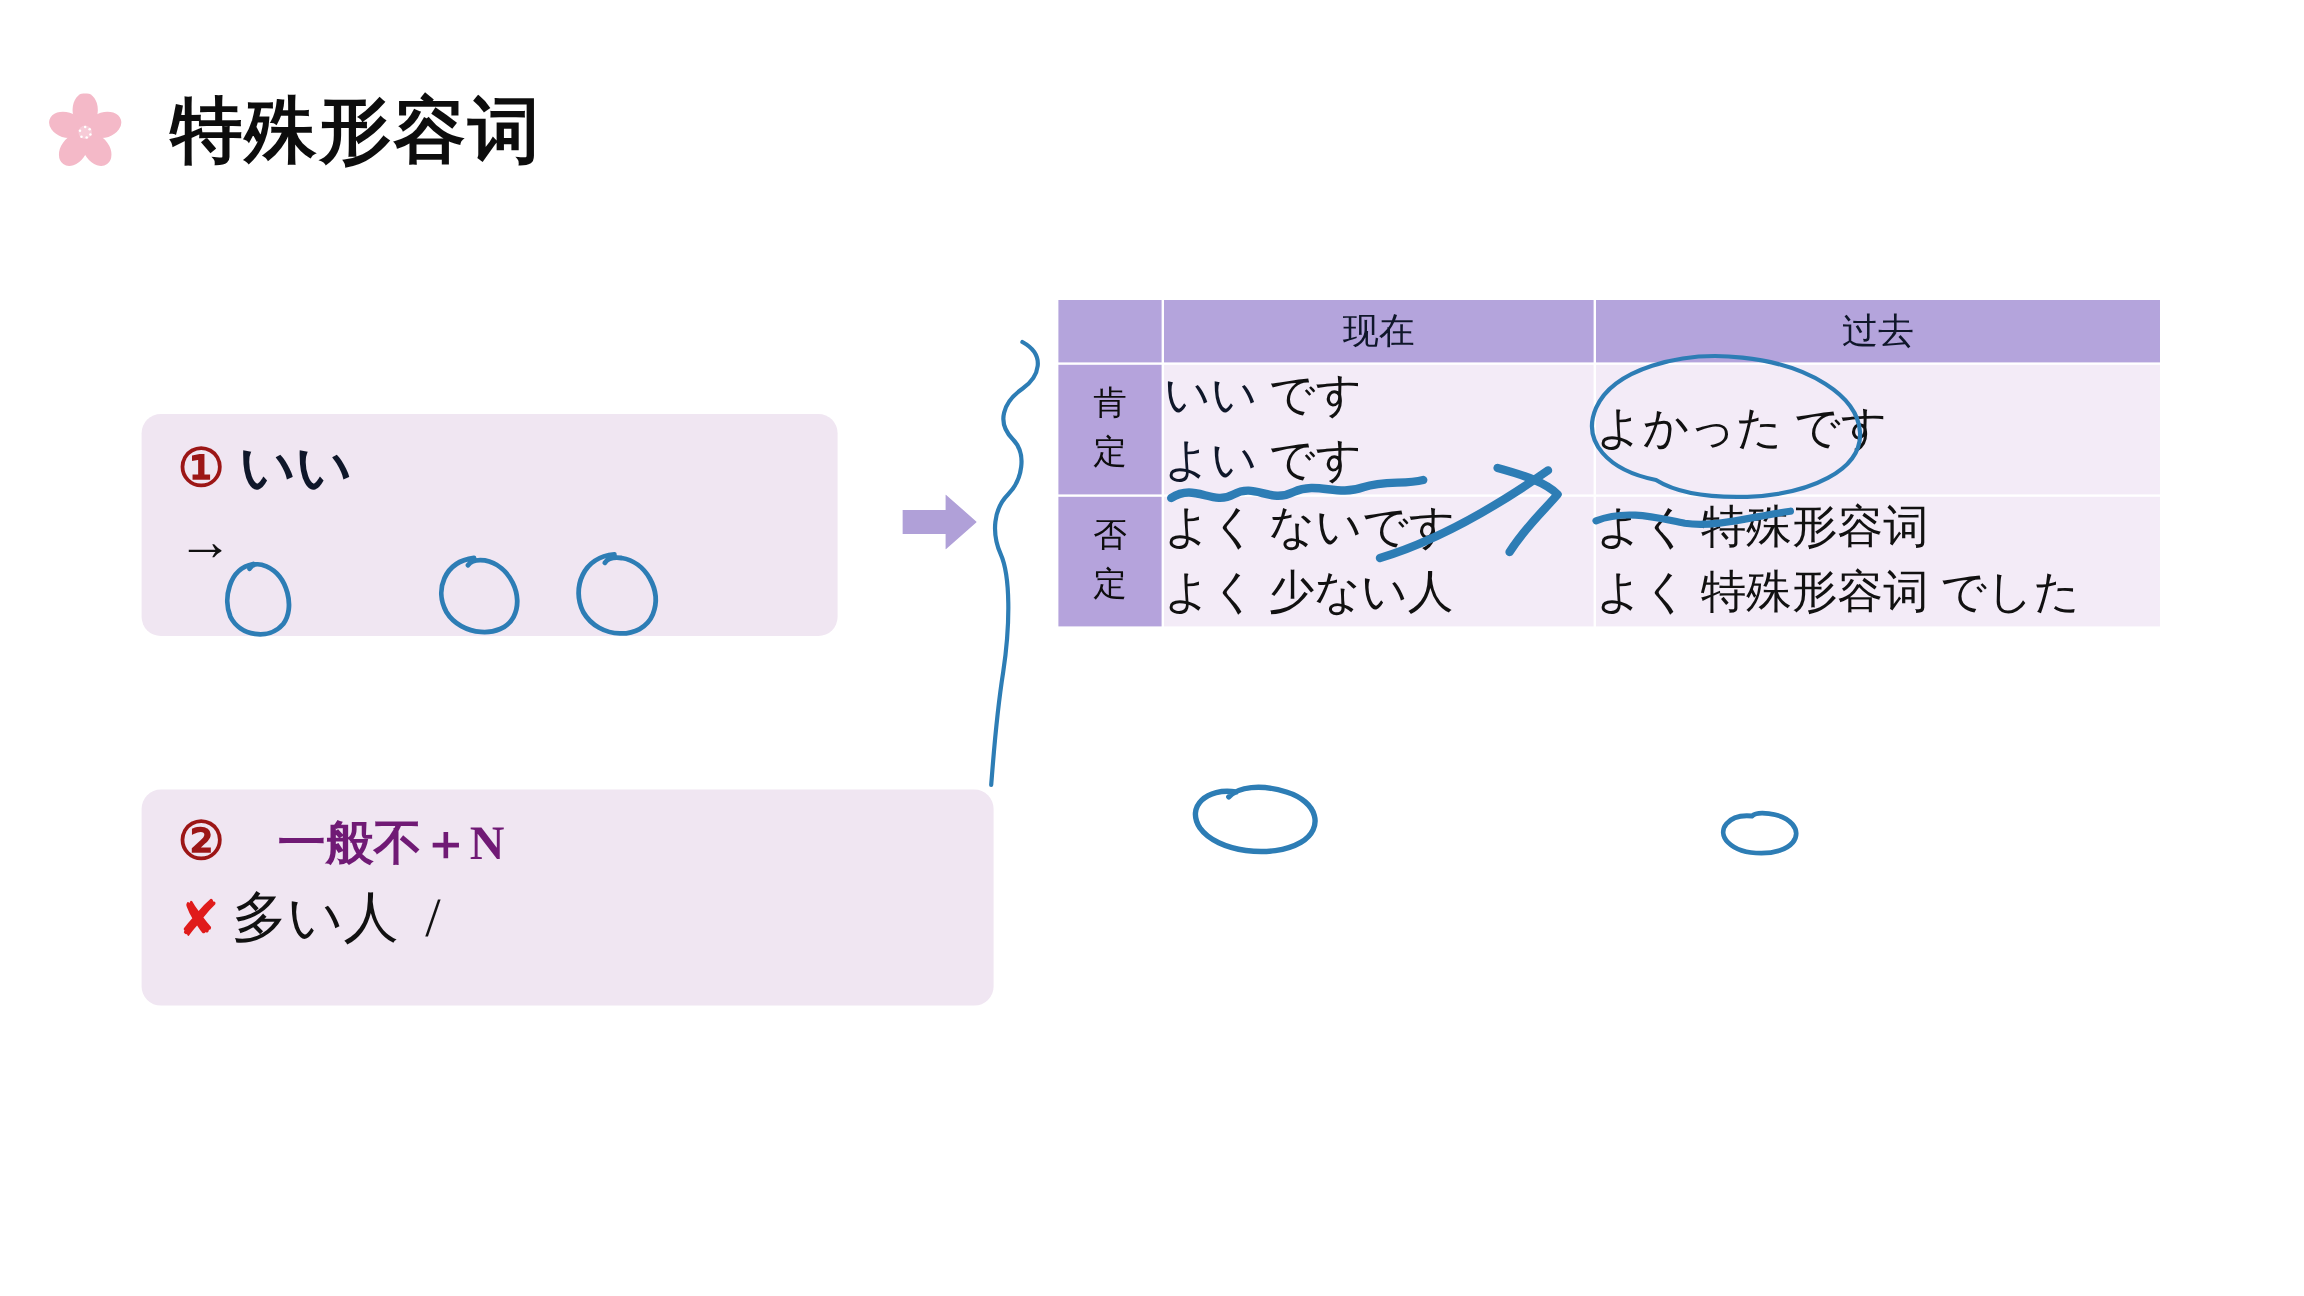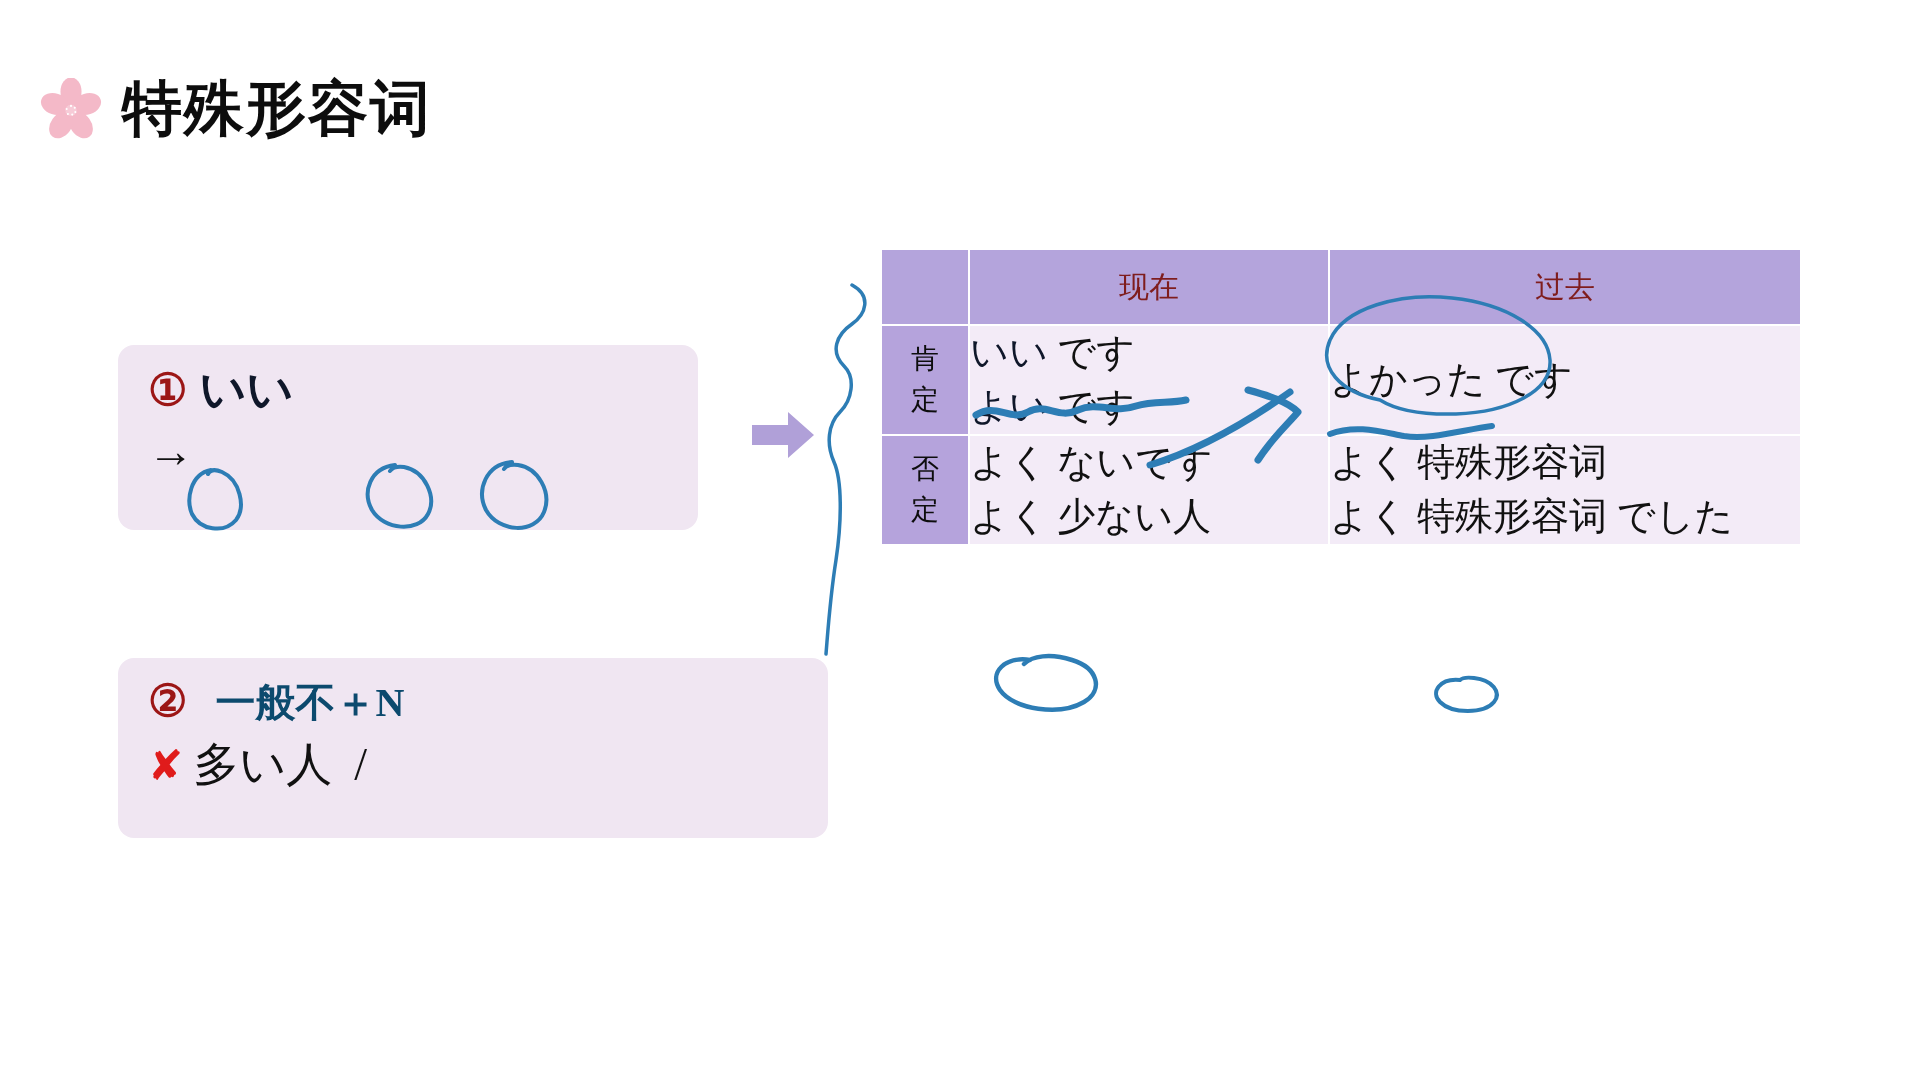"特殊形容词" #title-row { gap: 20px -> 40px }
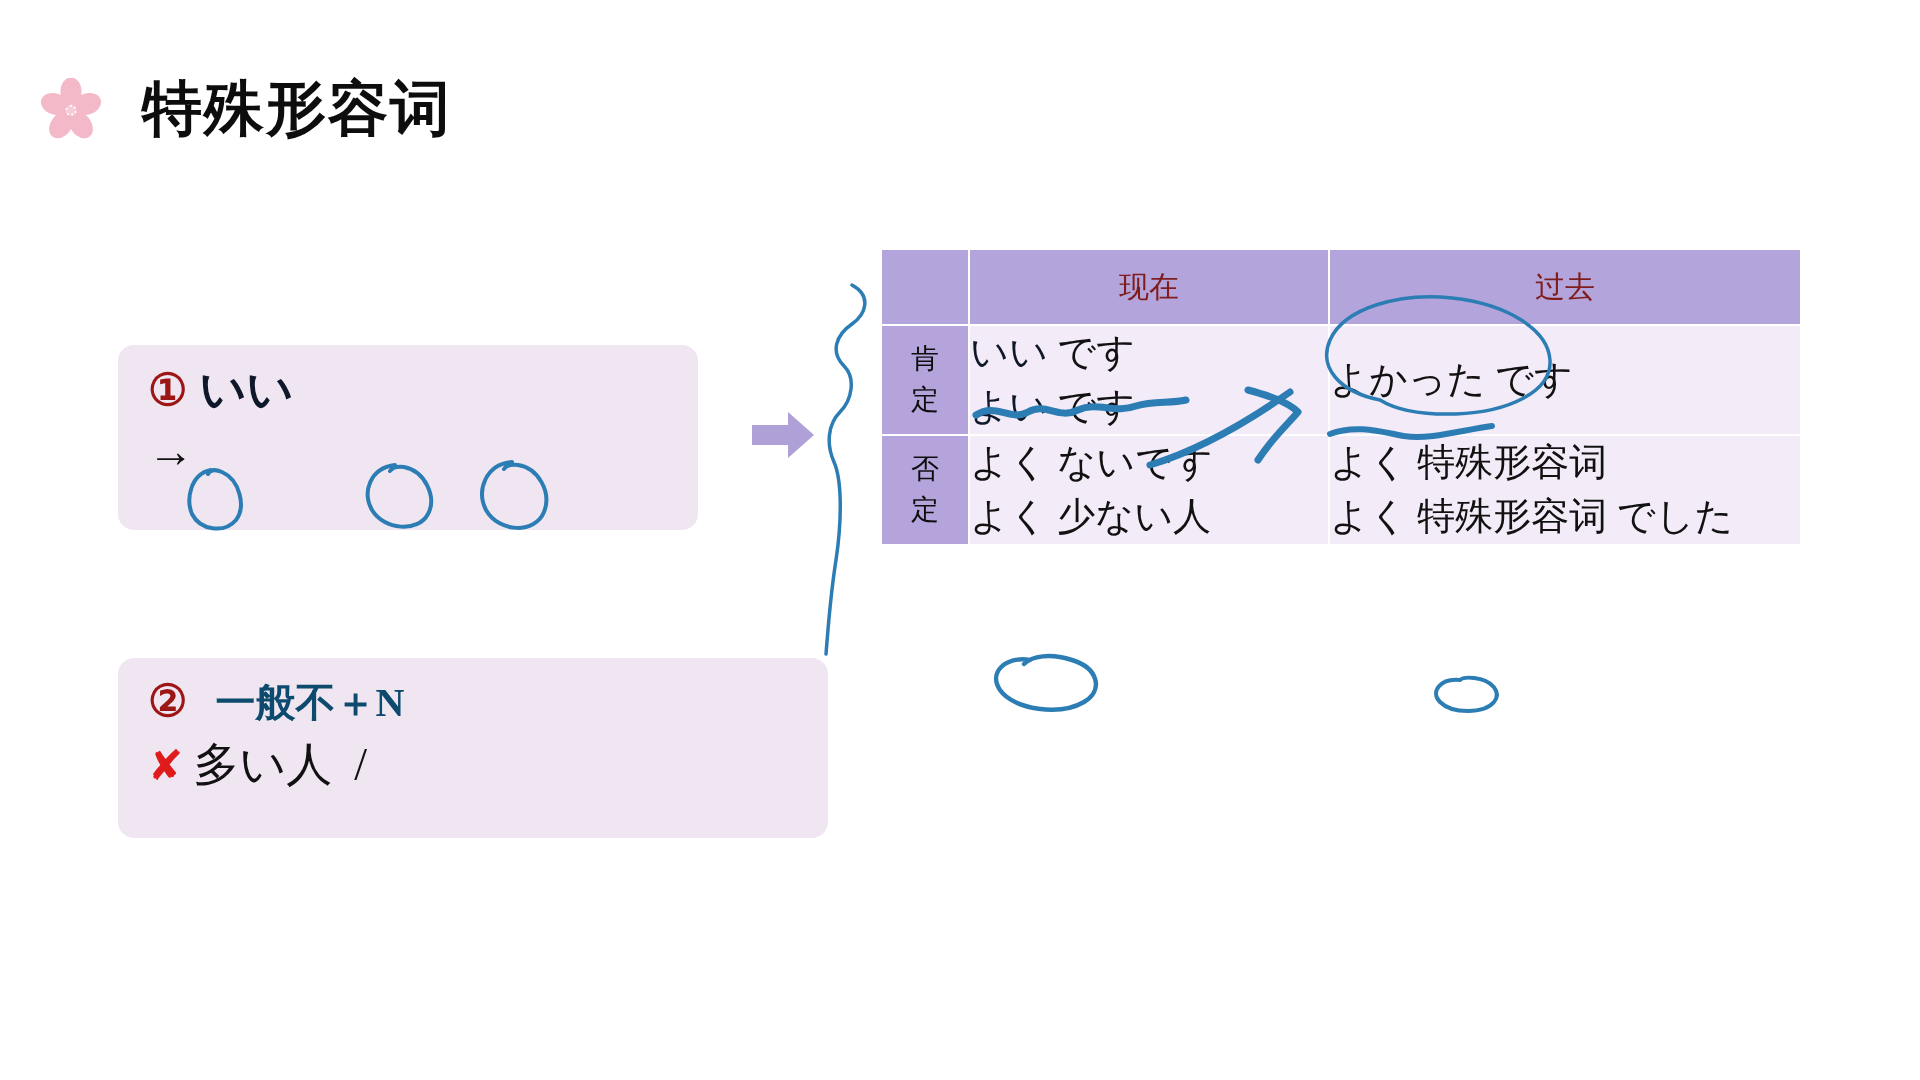"现在" .th-cell { color: #7f1d1d -> #0f172a; height: 74px -> 52px }
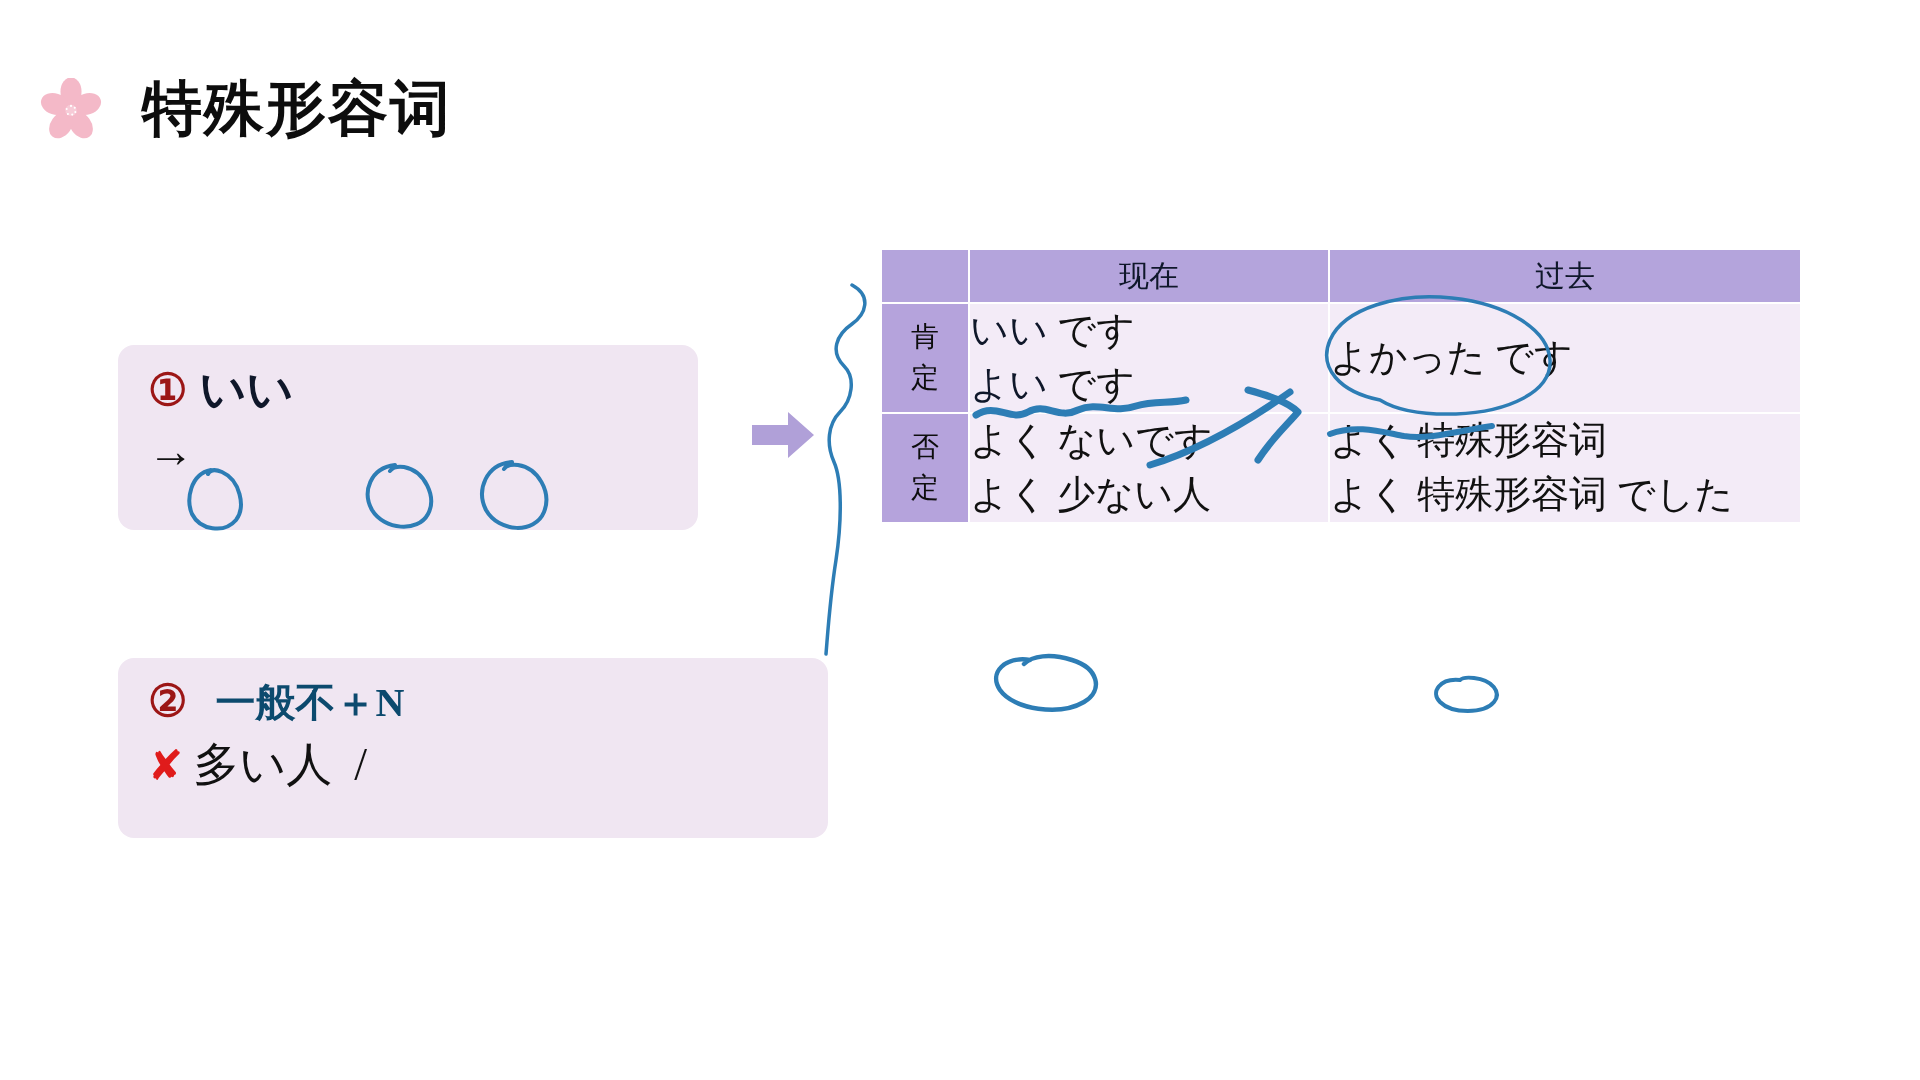"一般不＋N" .sub-note { color: #0c4a6e -> #701a75; margin-left: 16px -> 32px }
